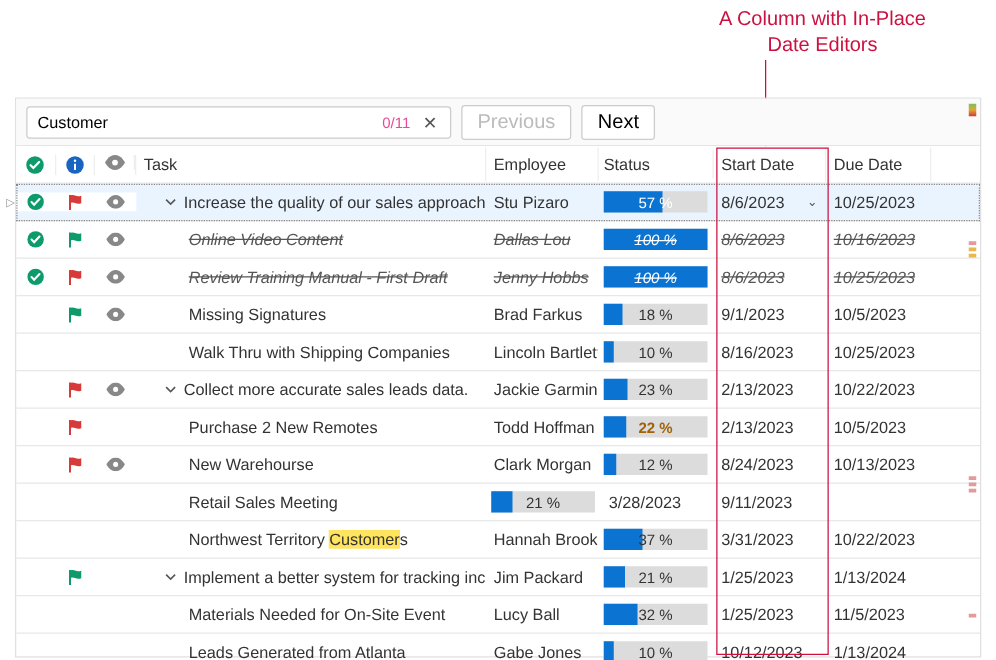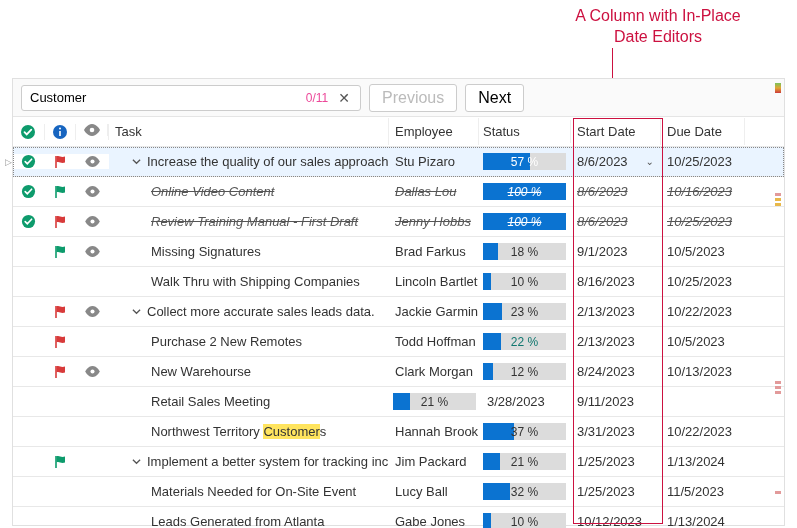"22 %" div.progress-text { color: #0f766e -> #a16207; font-weight: none -> bold }
